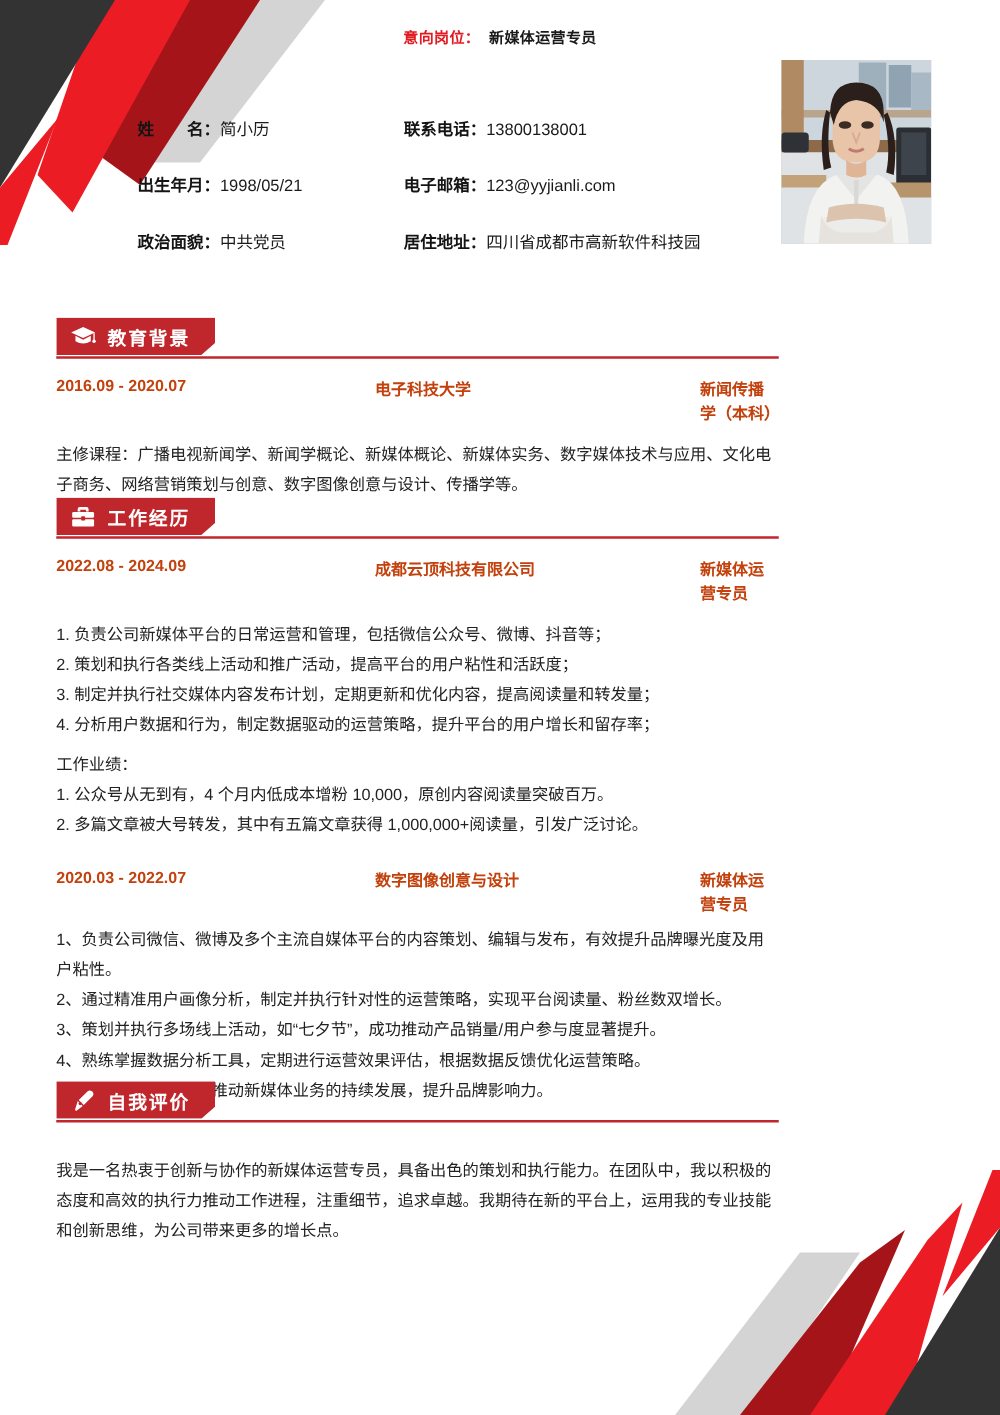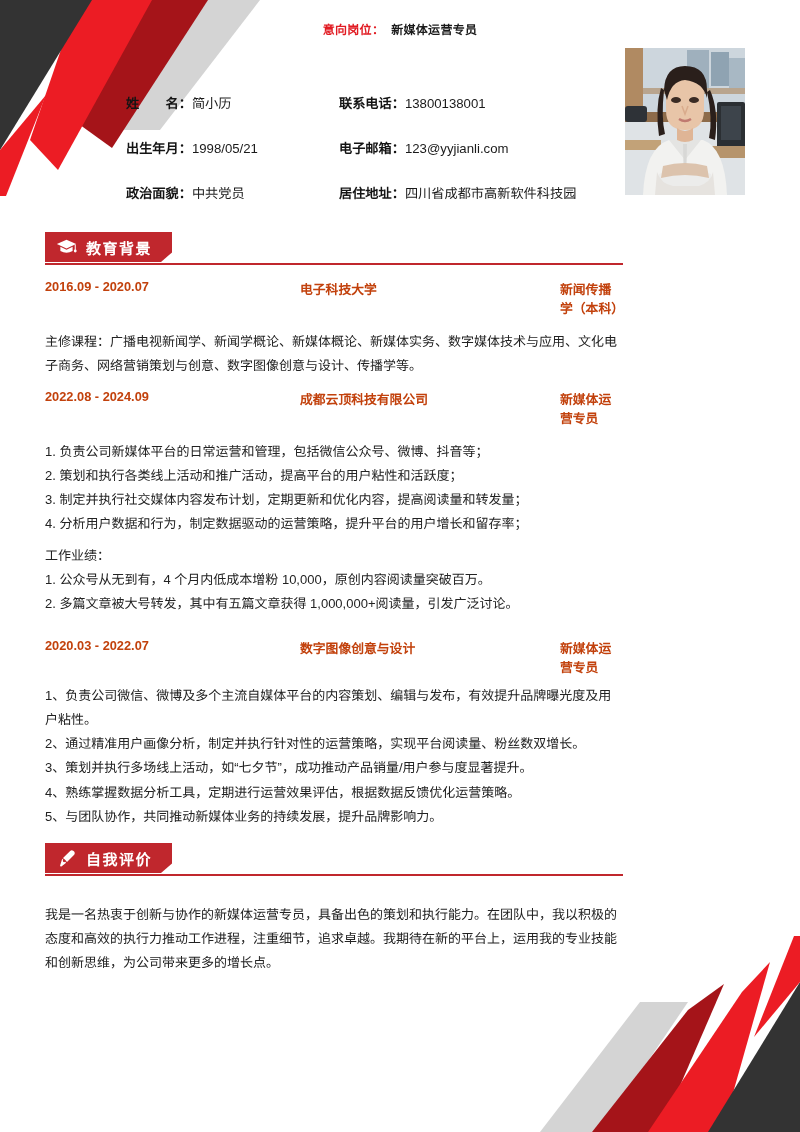"姓 名：简小历" .info-grid { left: 126px -> 110px }
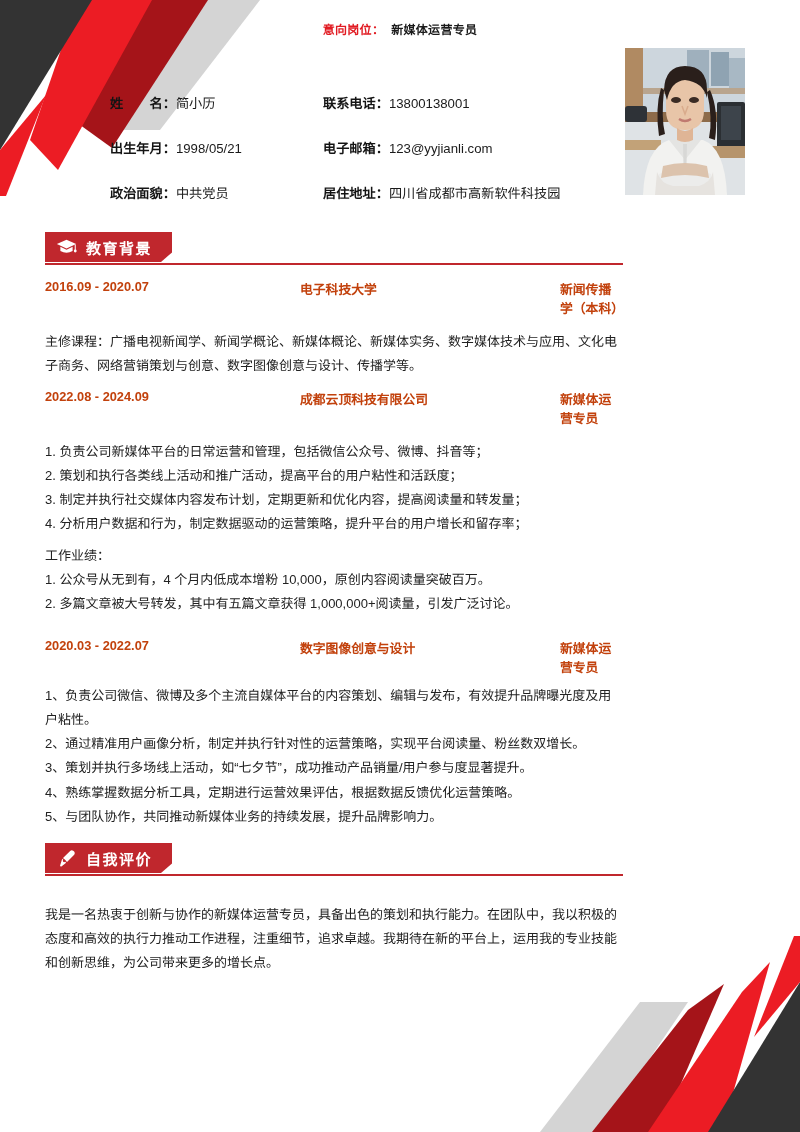"教育背景" .section { margin-top: none -> 22px }
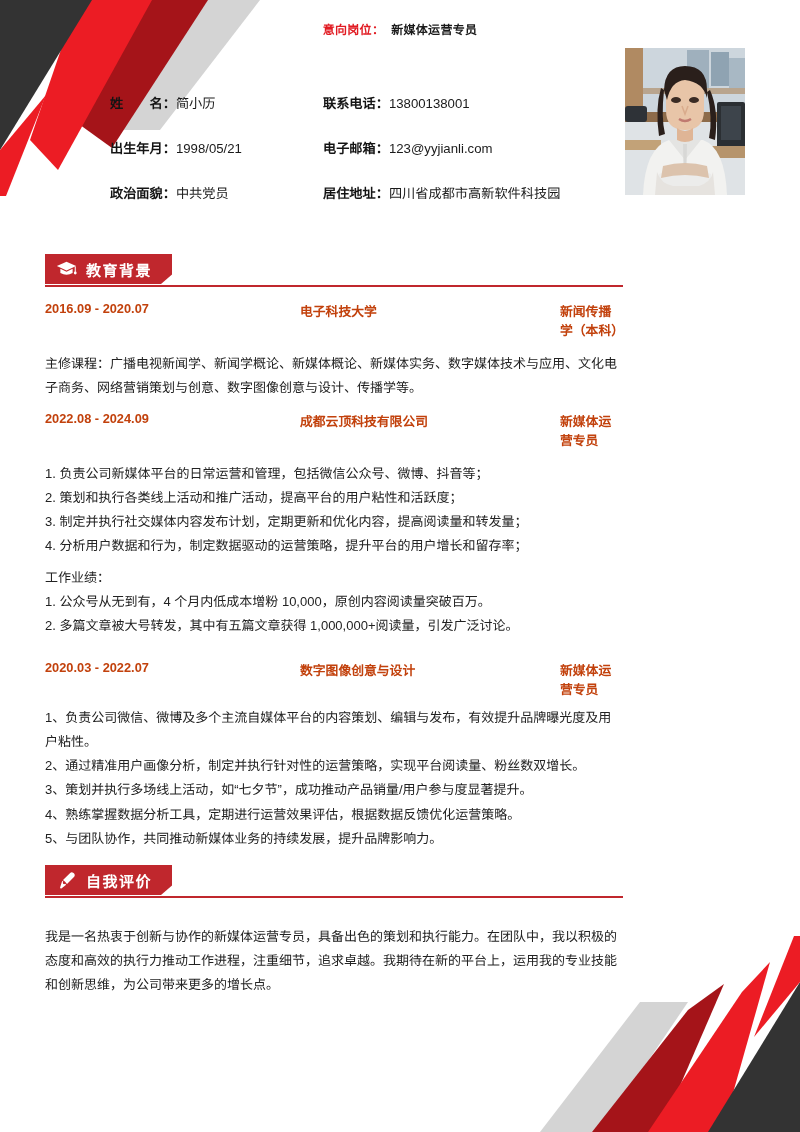"工作经历" div.sec-head { html: none -> <div> <div></div> <div> <span> <svg> <path></path> <rect></rect> <rect></rect> <rect></rect> </svg> </span> <span>工作经历</span> </div> </div> }
